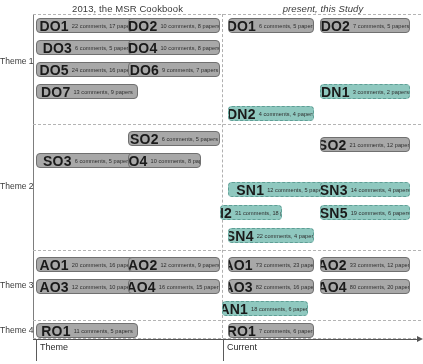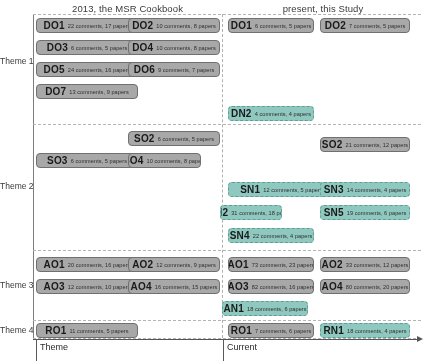"present, this Study" #title-current { font-style: none -> italic }
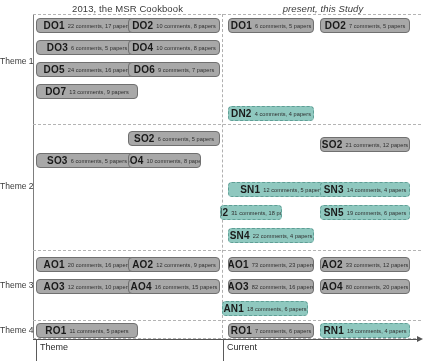"DO1" .box .code { font-size: 10px -> 14px }
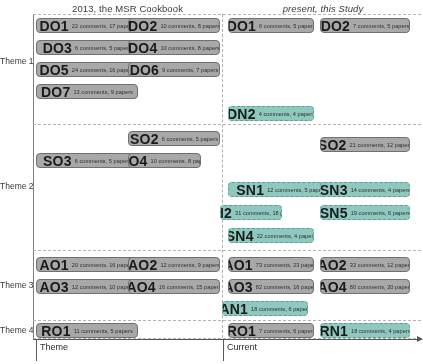"DN1" div.box { html: none -> <div> <span>DN1</span> <span>3 comments, 2 papers</span> </div> }
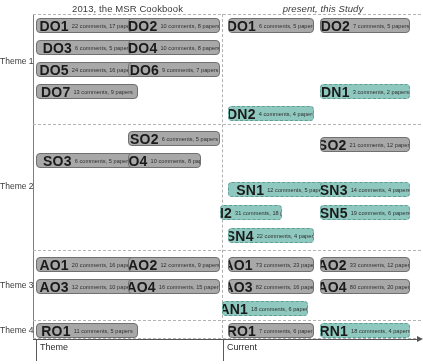"RN1" div.box { html: <div> <span>RN1</span> <span>18 comments, 4 papers</span> </div> -> none }
